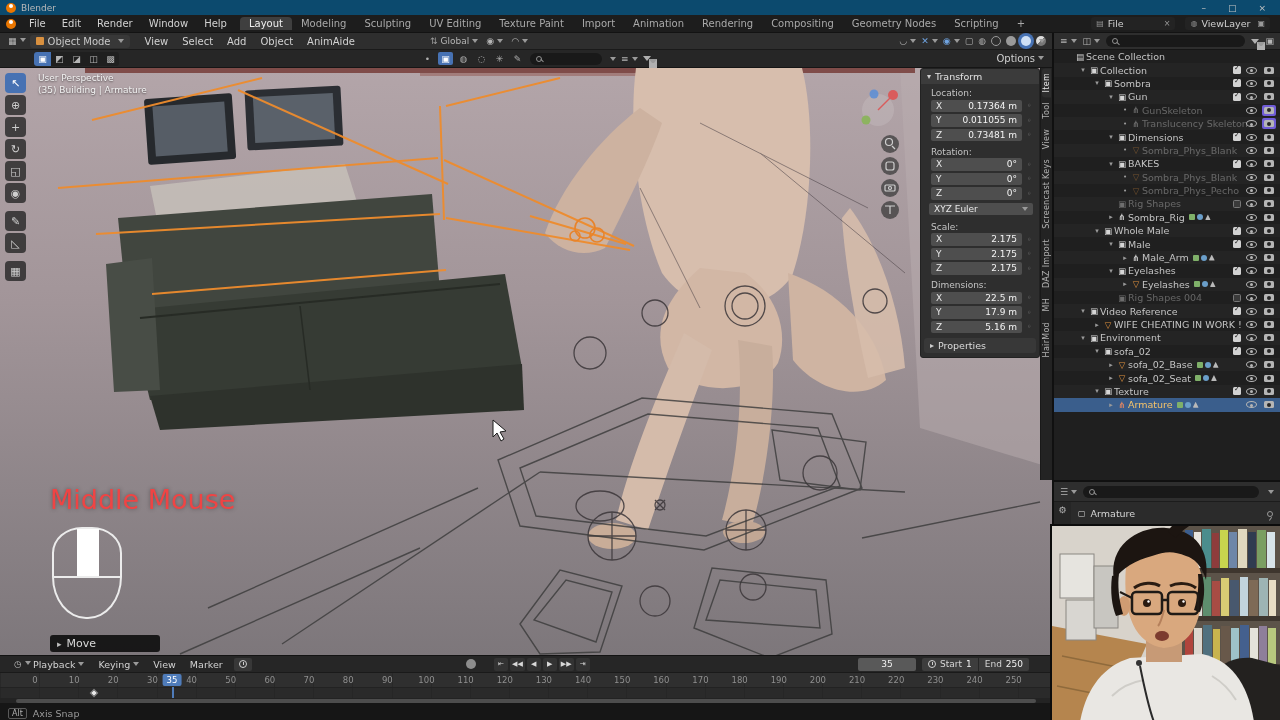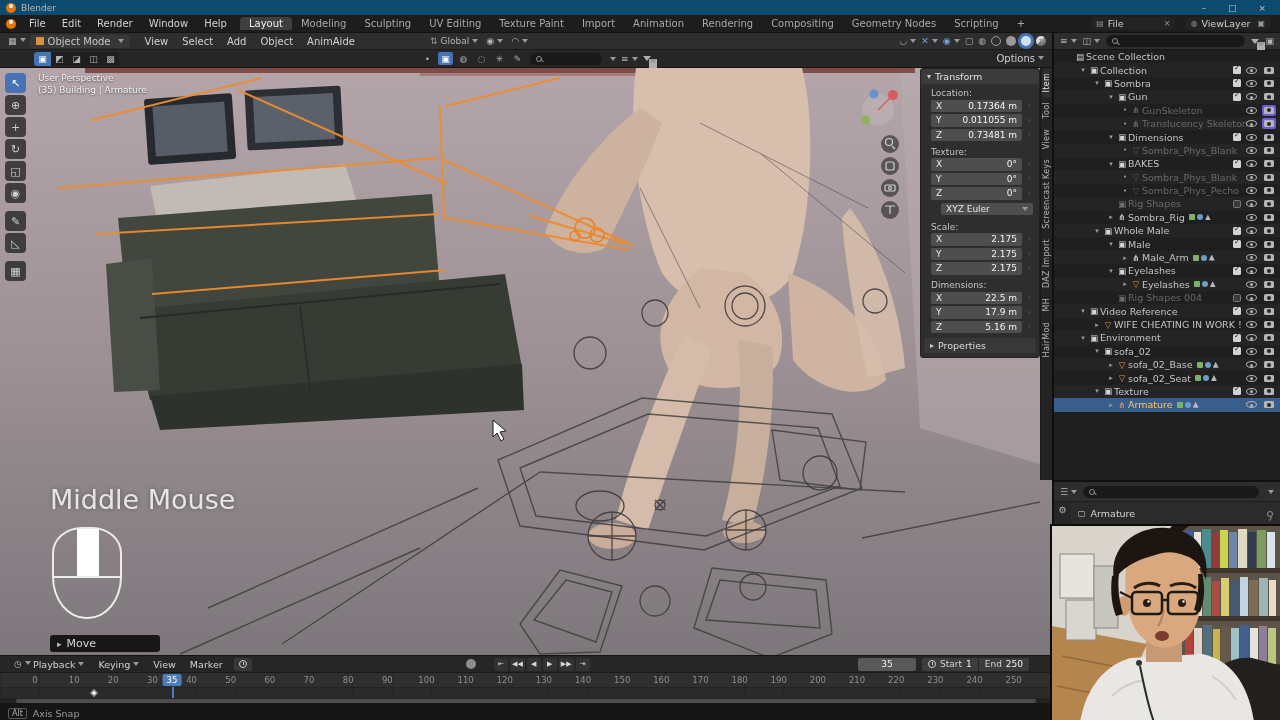"Texture:" div.np-sec { text: Texture -> Rotation }
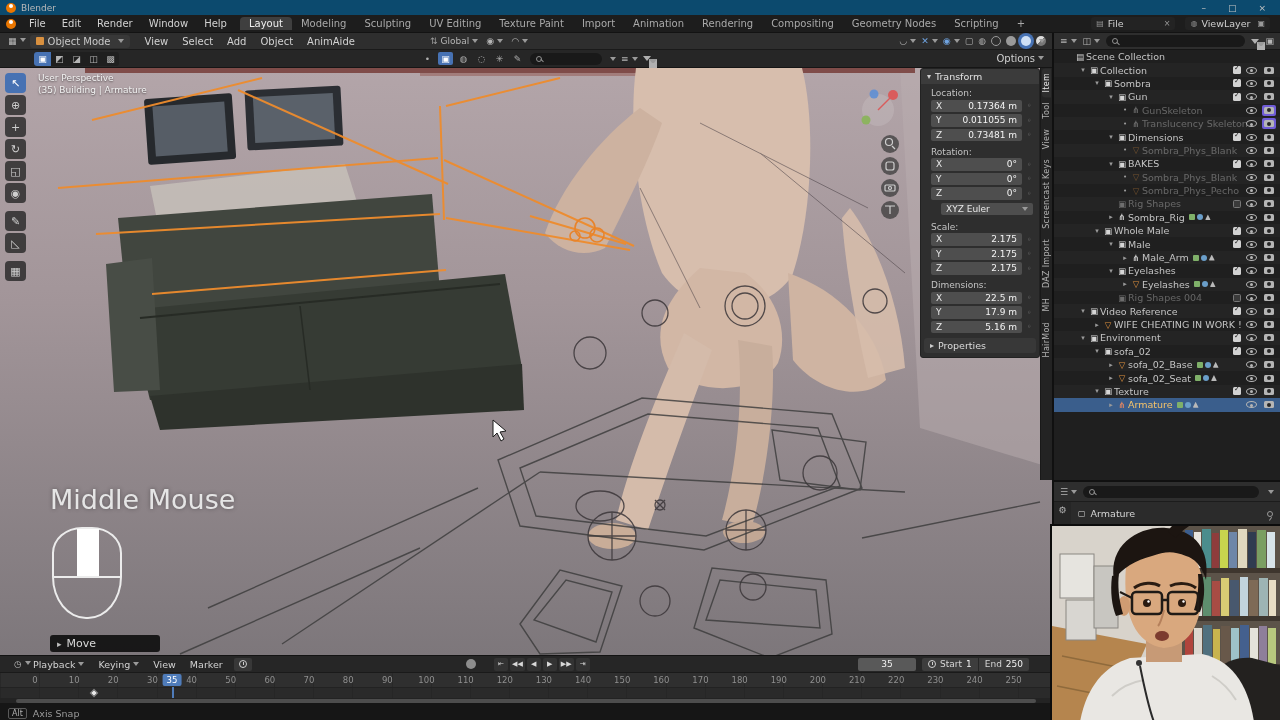"XYZ Euler" .np-wide { margin: 2px 6px 2px 20px -> 2px 6px 2px 8px }
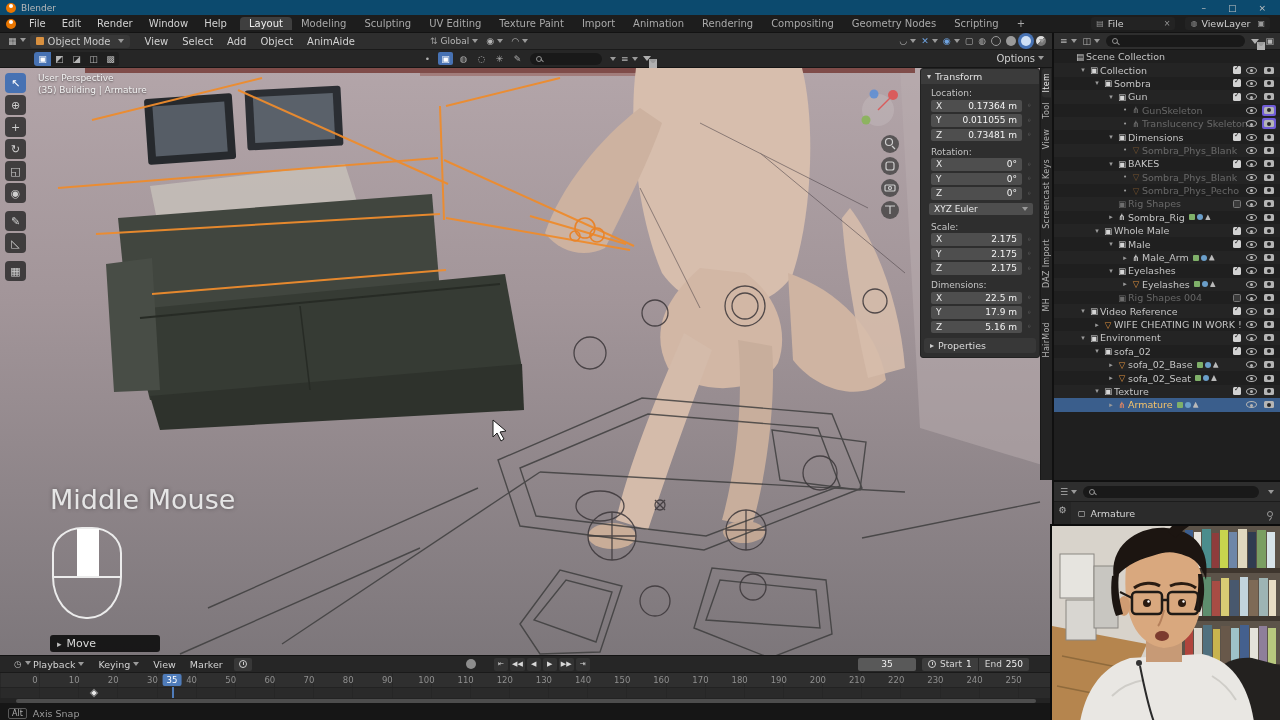"Middle Mouse" .sc-title { color: #e5e5e5 -> #ef4444 }
